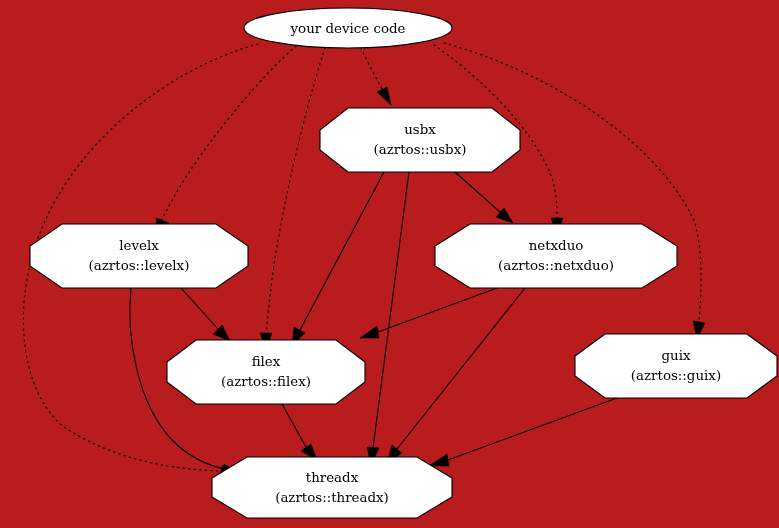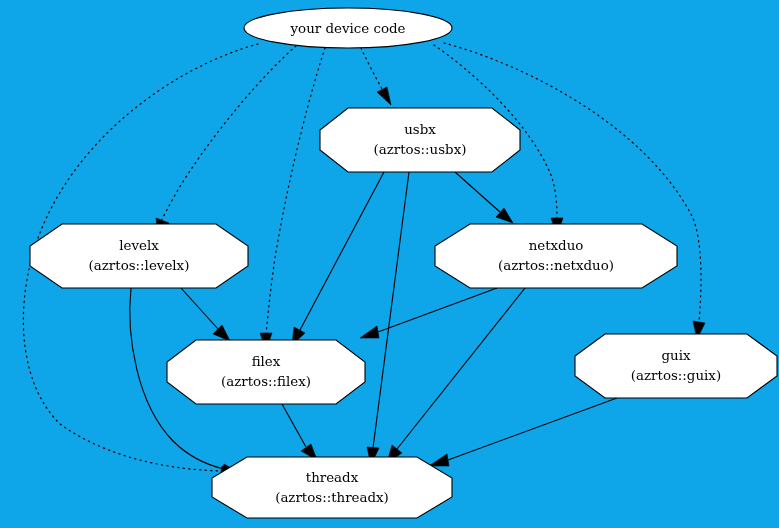"your device code" #canvas { background: #0ea5e9 -> #b91c1c }
